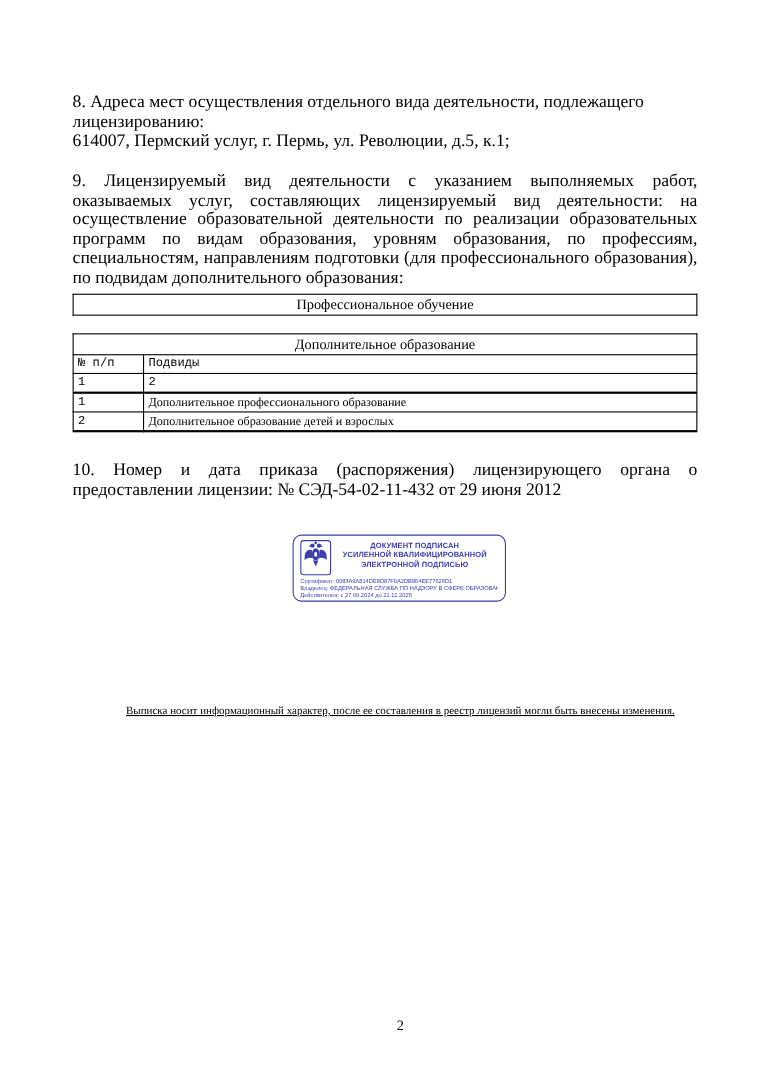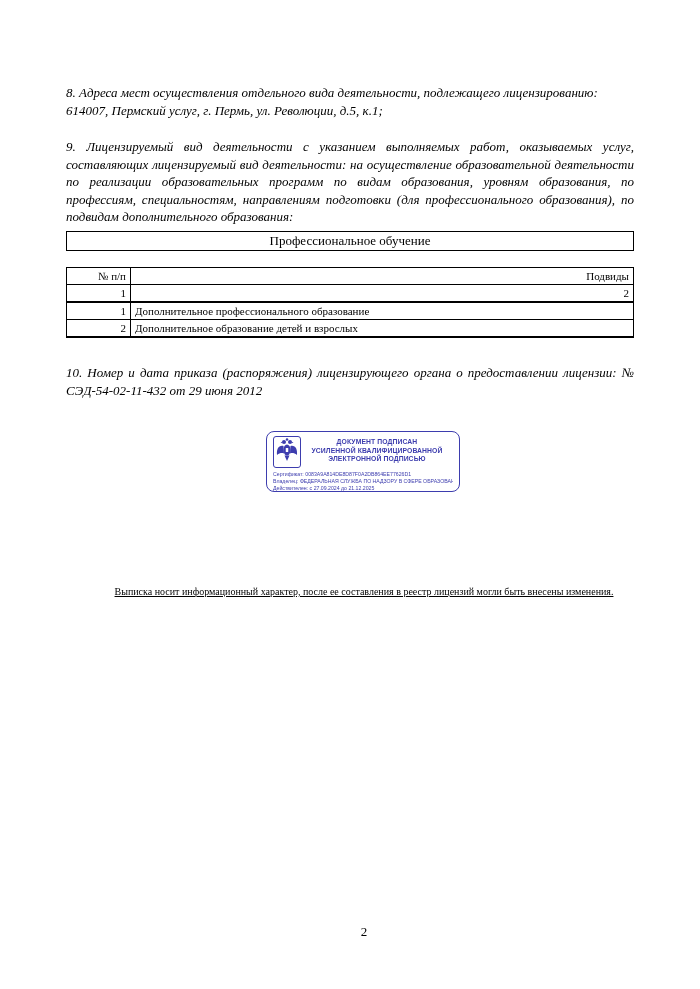"8. Адреса мест осуществления отдельного" .para { font-size: 13px -> 16px; font-style: italic -> none }
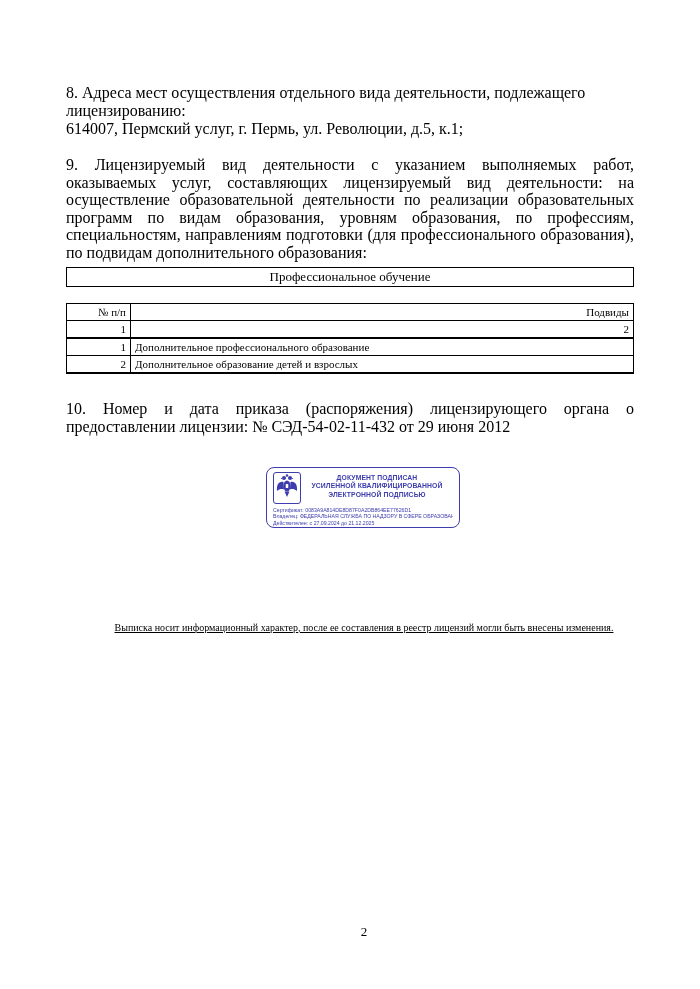"Дополнительное образование" tr { html: none -> <tr> <td>Дополнительное образование</td> </tr> }
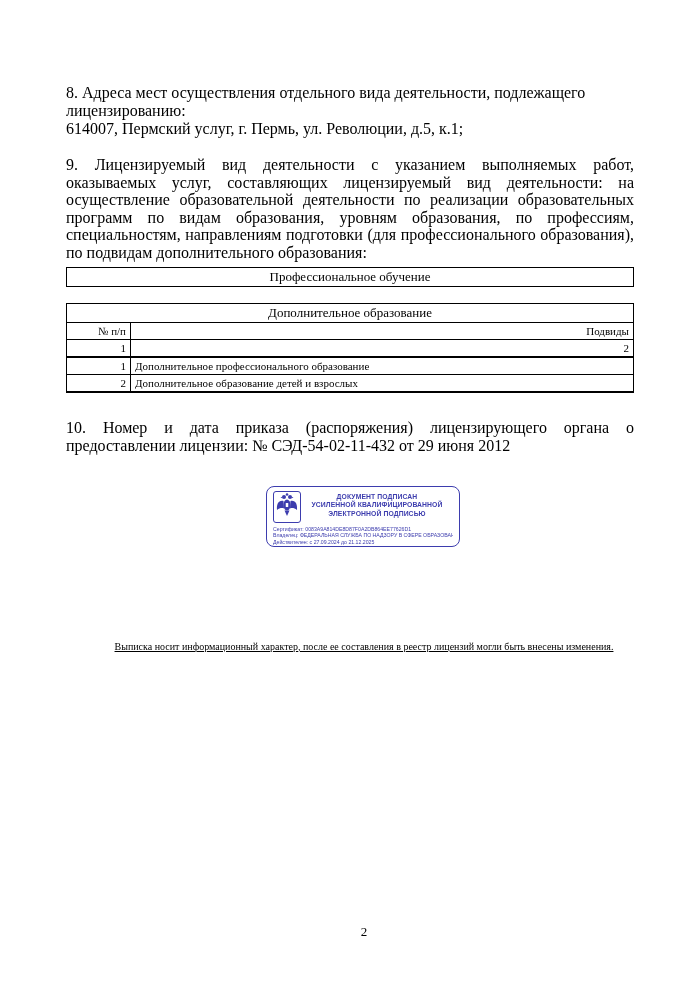"№ п/п" td.center { font-family: none -> Liberation Mono, monospace; text-align: right -> left }
